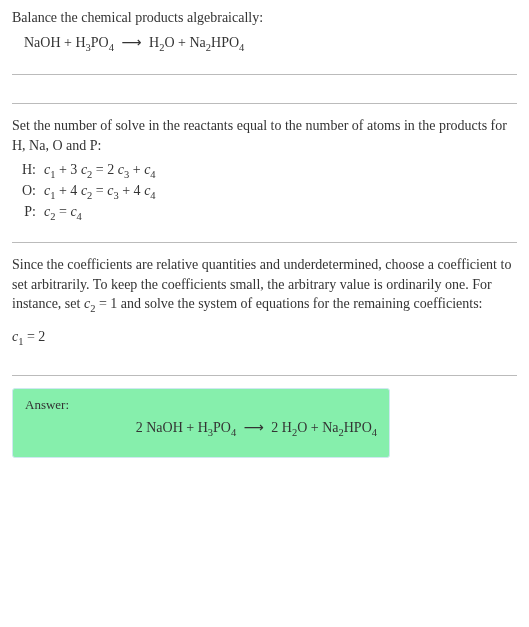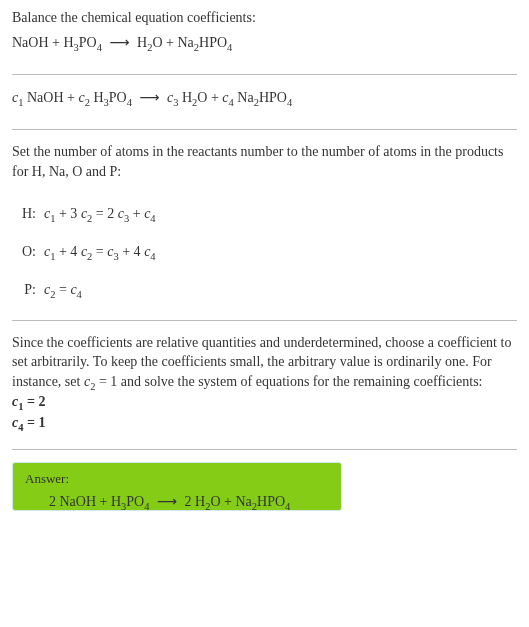"Balance the chemical equation" p { text: equation coefficients -> products algebraically }
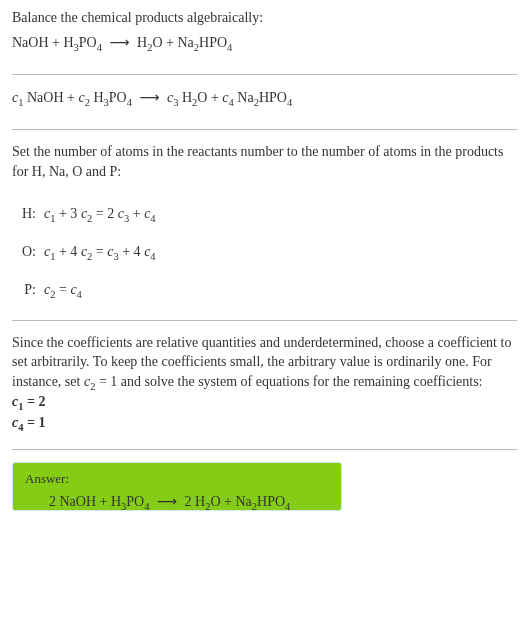"NaOH + H3PO4 ⟶ H2O" .equation-line { margin: 4px 0 -> 4px 12px }
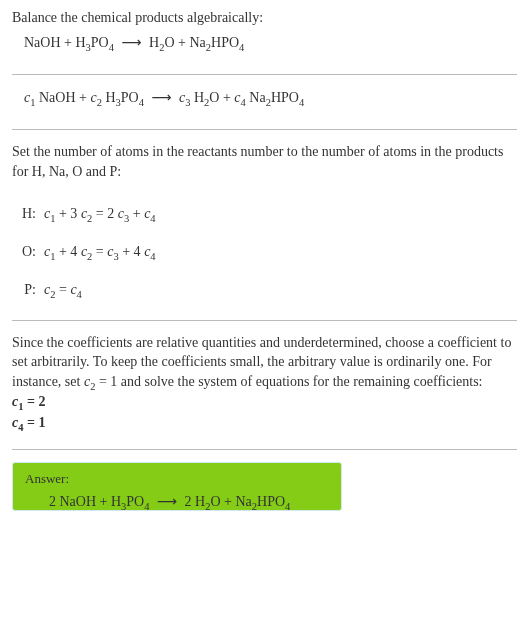"c1 NaOH + c2 H3PO4" div.equation-line { html: <div><span>c</span><sub>1</sub> NaOH + <span>c</span><sub>2</sub> H<sub>3</sub>PO<sub>4</sub> <span>⟶</span> <span>c</span><sub>3</sub> H<sub>2</sub>O + <span>c</span><sub>4</sub> Na<sub>2</sub>HPO<sub>4</sub></div> -> none }
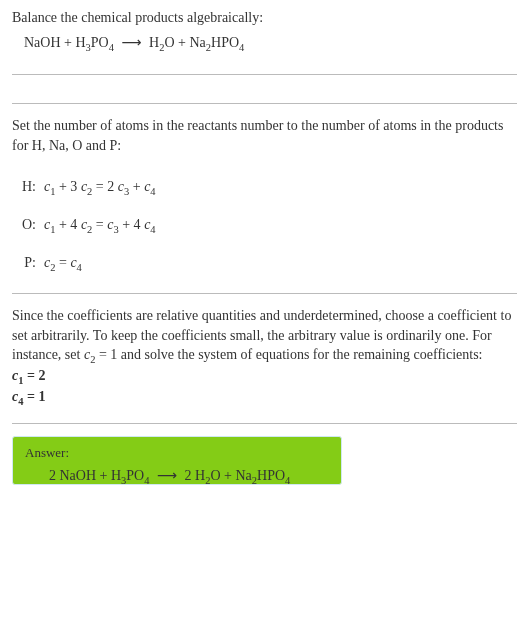"Set the number of atoms" p { text: atoms in the reactants number -> solve in the reactants equal }
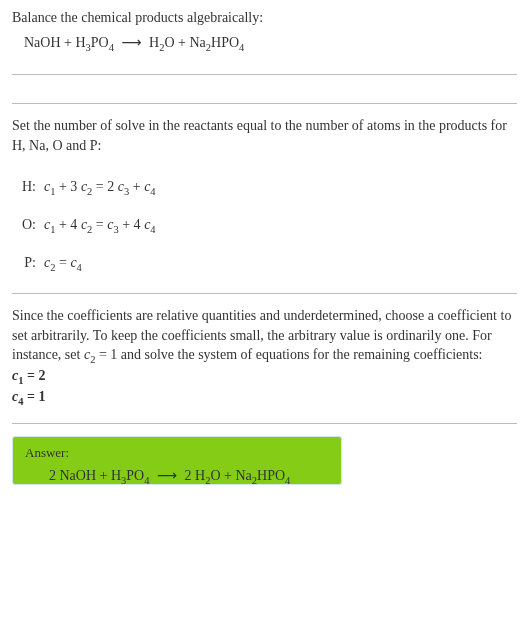"c1 + 3 c2 =" .atom-eq { margin-top: 17px -> none }
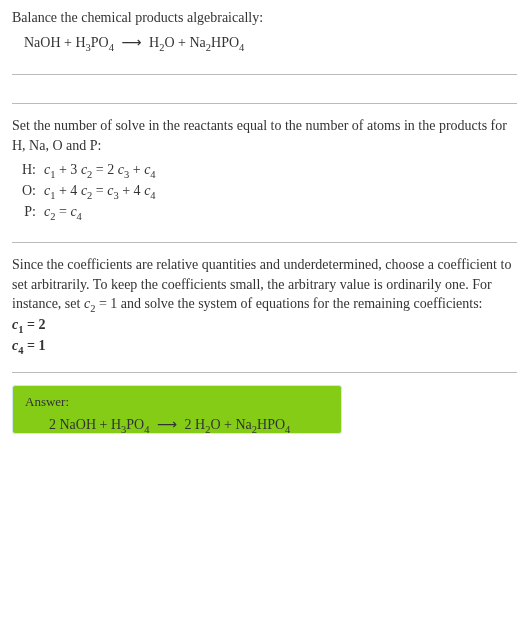"c1 = 2" .solution-list { font-weight: bold -> none; margin: 0 0 -> 12px 0 }
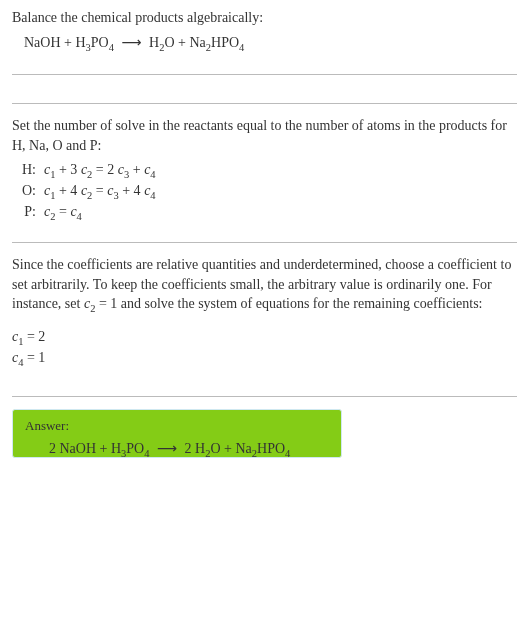"c4 = 1" div.solution-row { html: <div><span>c</span><sub>4</sub> = 1</div> -> none }
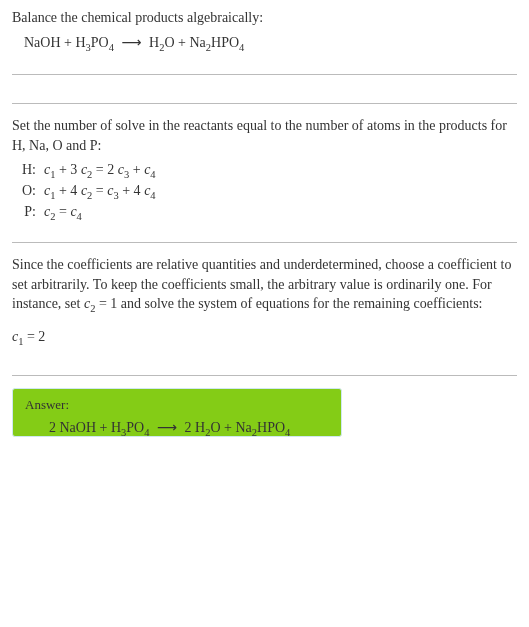"Answer:" .answer-box { background: #84cc16 -> #86efac; padding: 8px 12px 0 12px -> 8px 12px 21px 12px; width: 330px -> 378px }
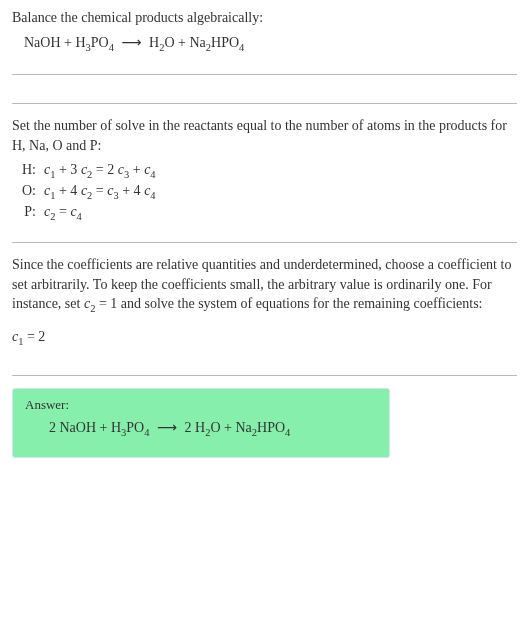"2 NaOH + H3PO4 ⟶" .answer-eq { text-align: none -> right }
